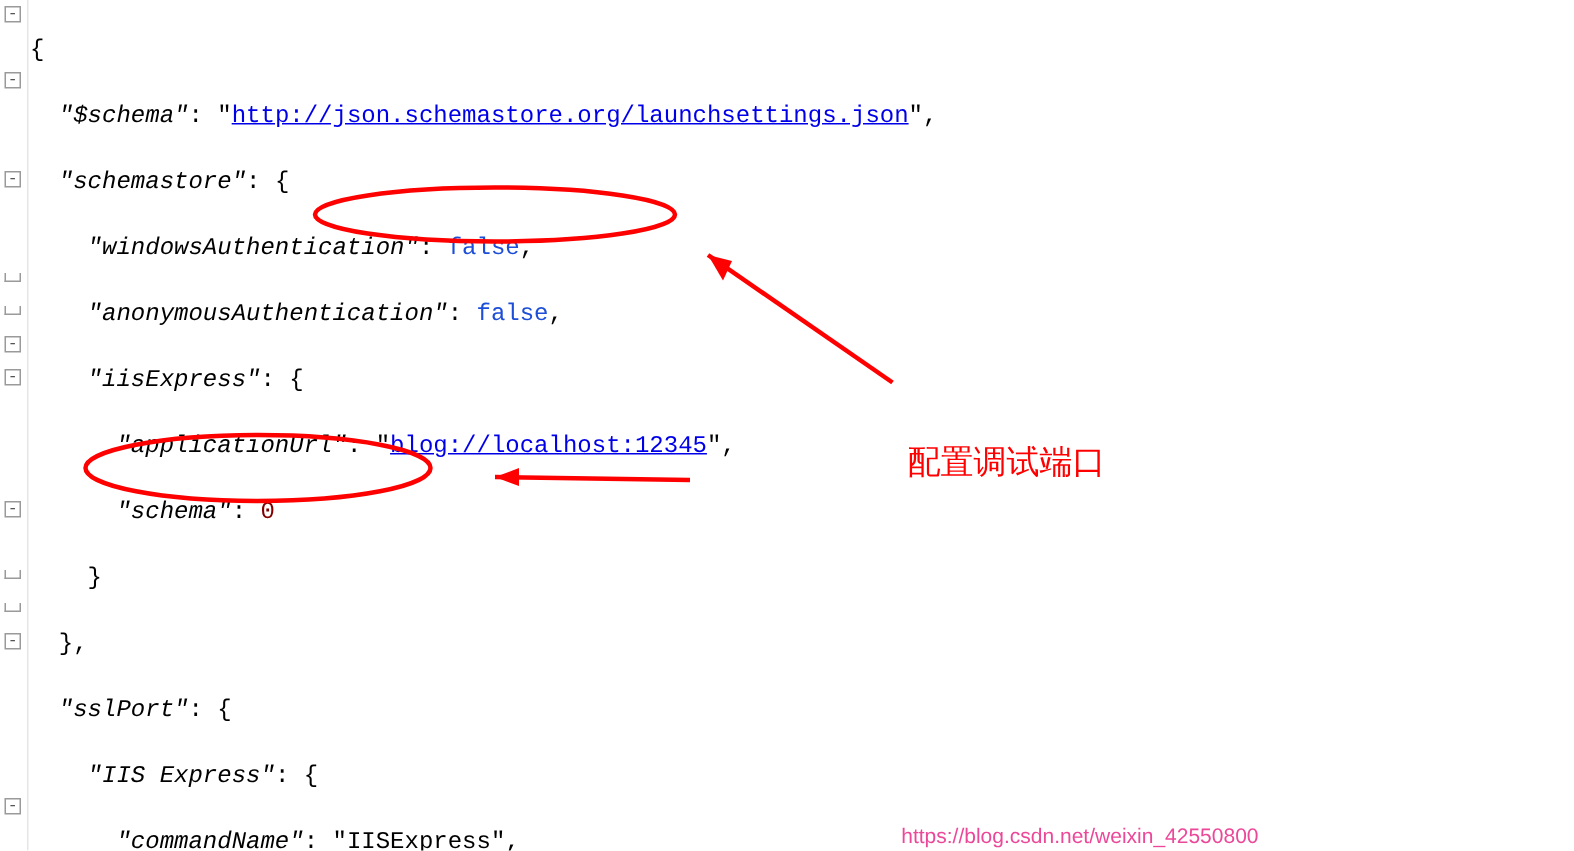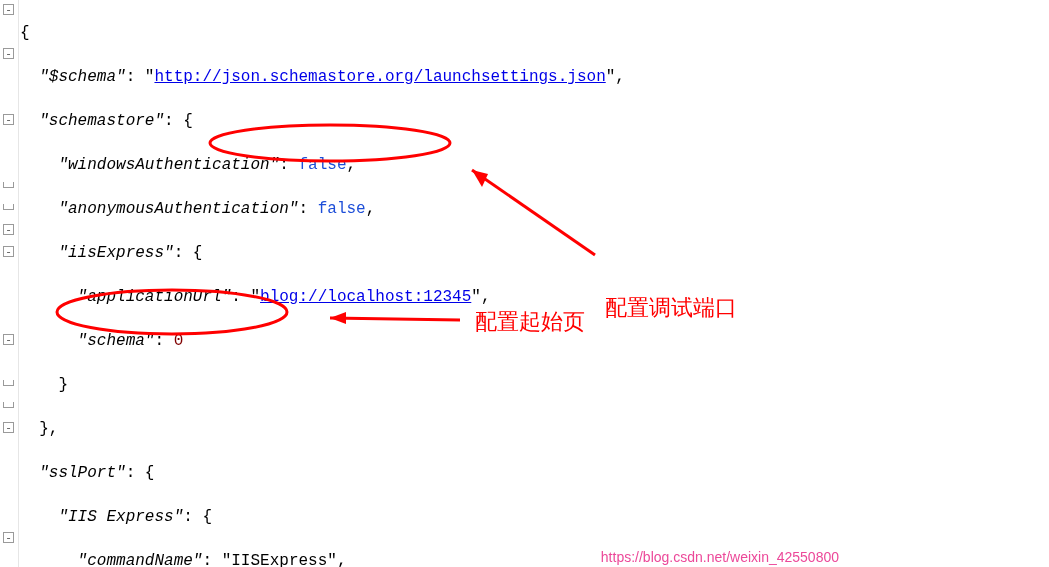"配置起始页" div.annot { html: <div>配置起始页</div> -> none }
